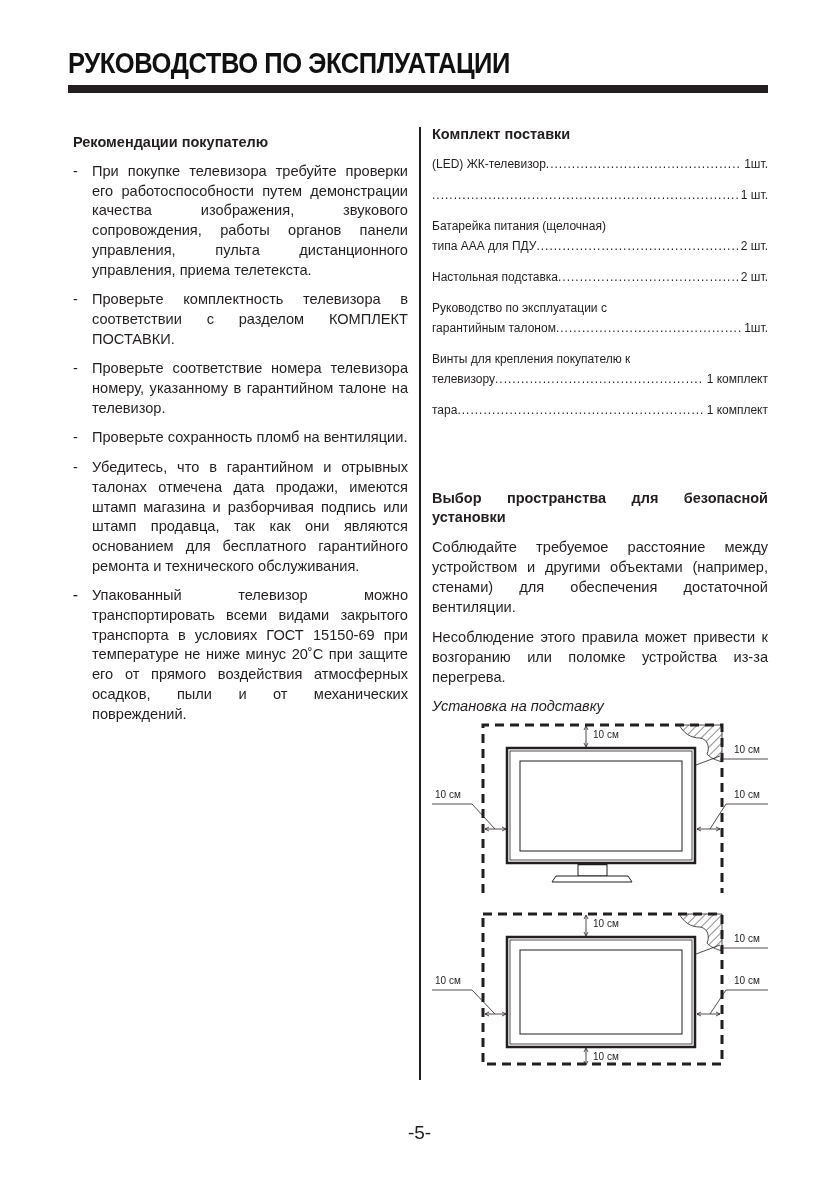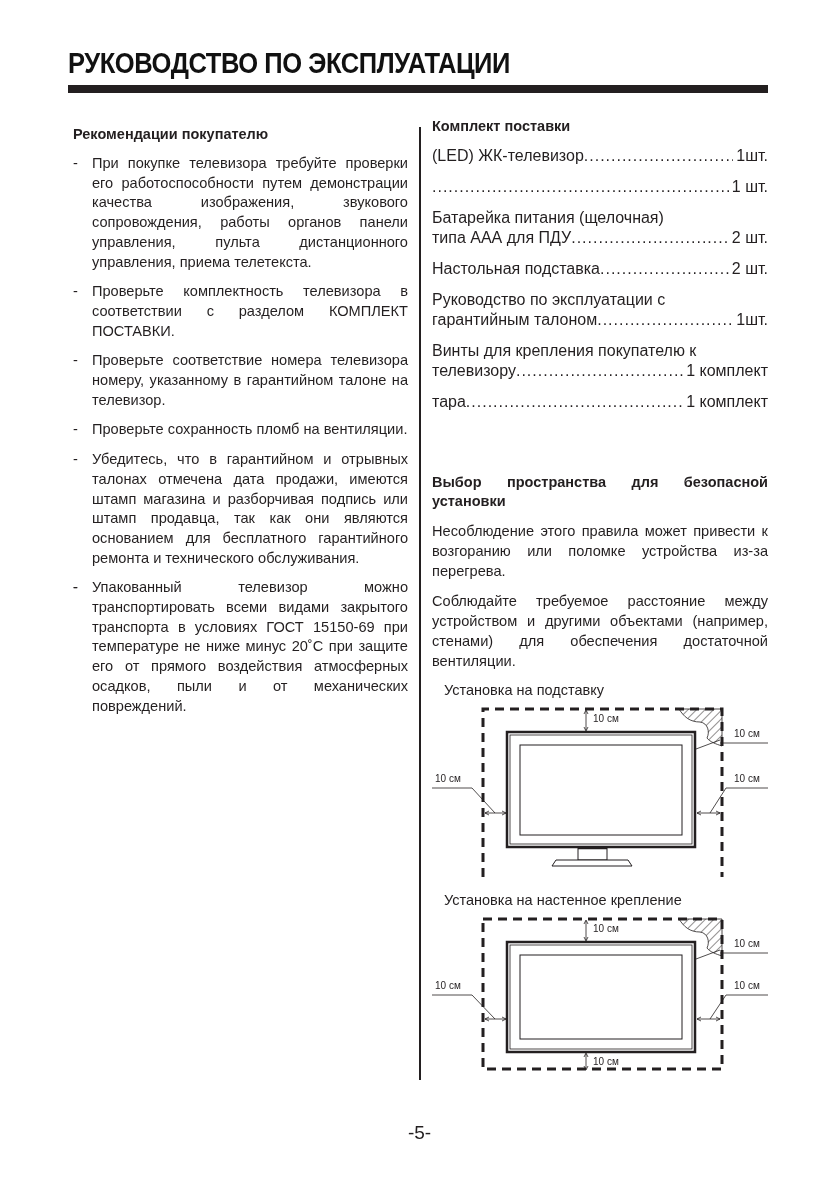"Рекомендации покупателю" .h { margin: 0 0 10px 0 -> 8px 0 10px 0 }
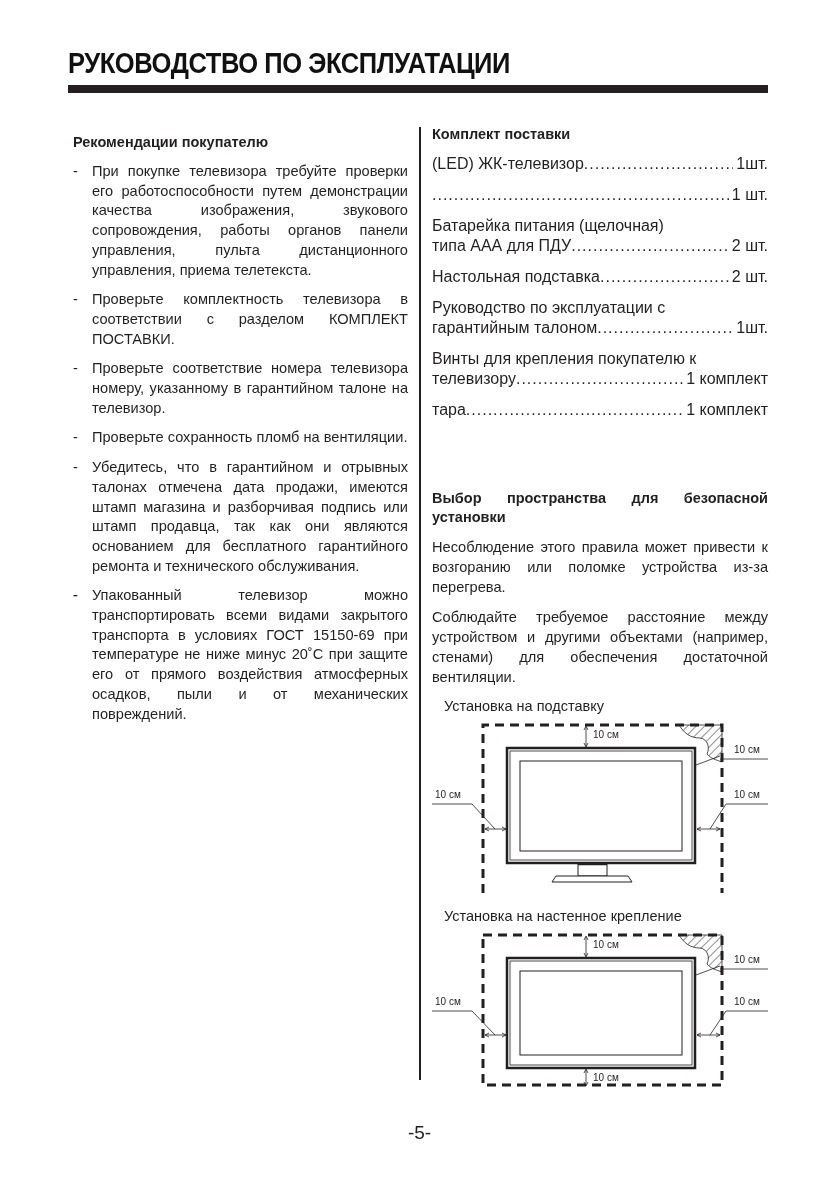"(LED) ЖК-телевизор" .kit-item { font-size: 16px -> 12px }
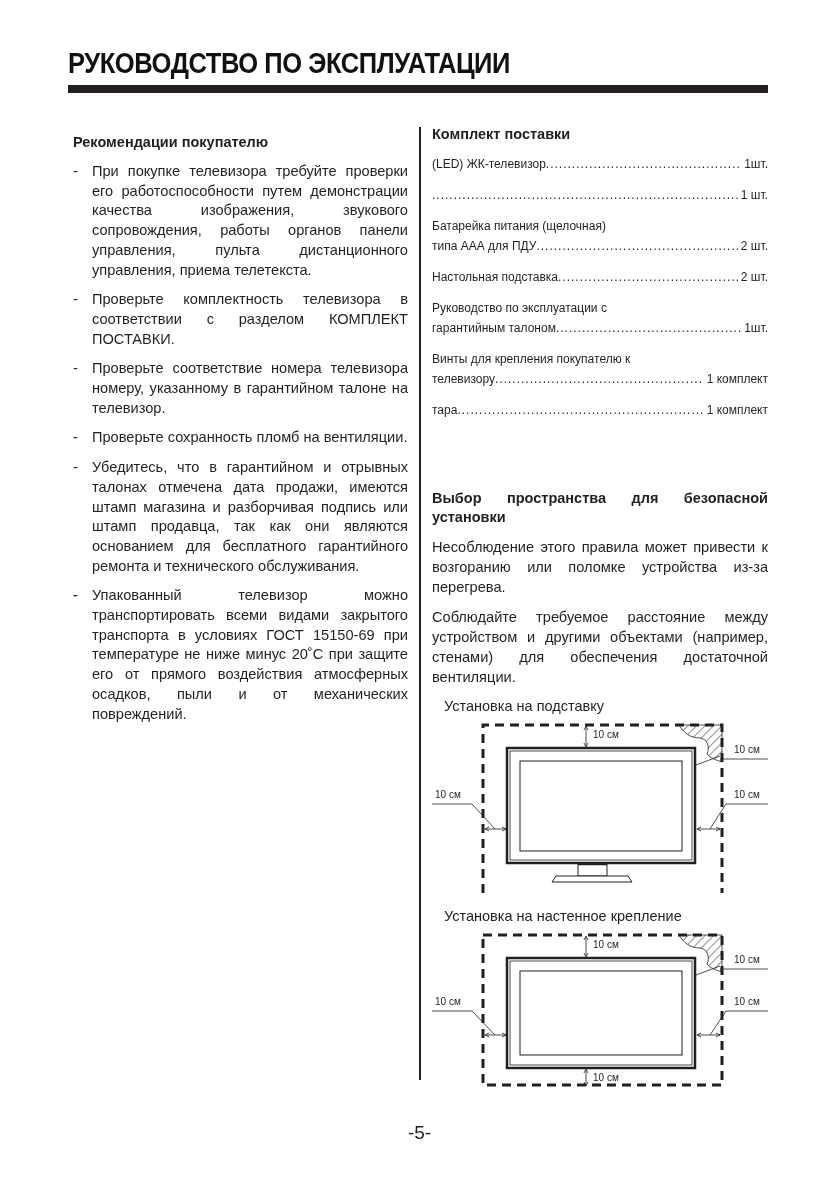"Несоблюдение этого правила может" p.para { order: before "Соблюдайте требуемое расстояние между" -> after "Соблюдайте требуемое расстояние между" }
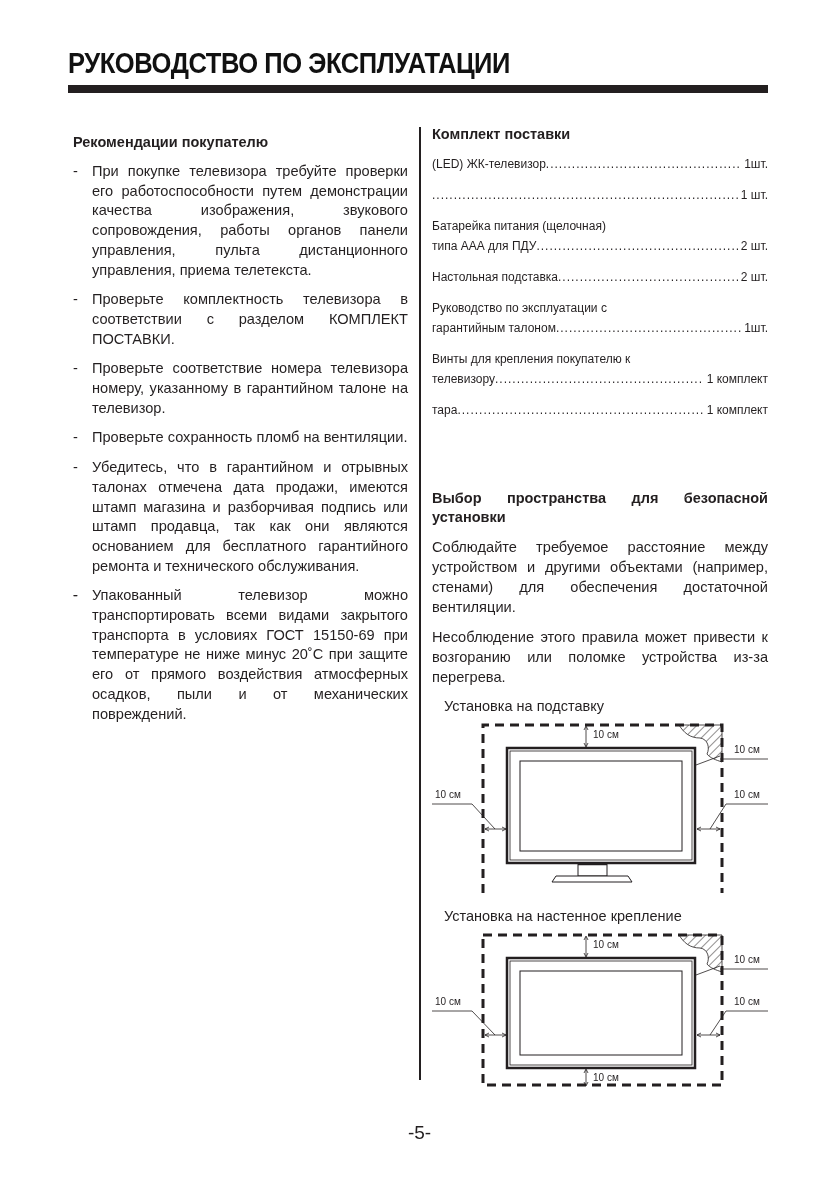"Установка на подставку" .caption { font-style: none -> italic; margin: 0 0 2px 12px -> 0 0 2px 0 }
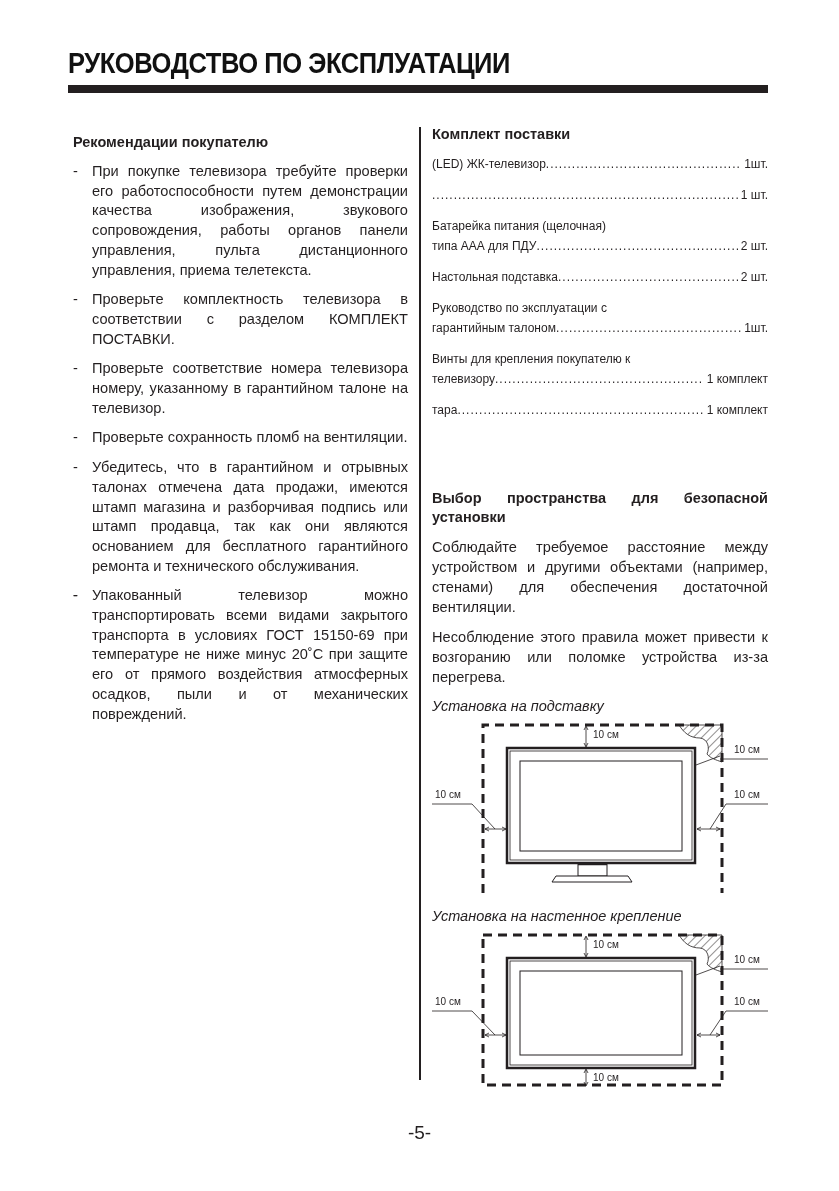"Установка на настенное крепление" div.caption { html: <div>Установка на настенное крепление</div> -> none }
